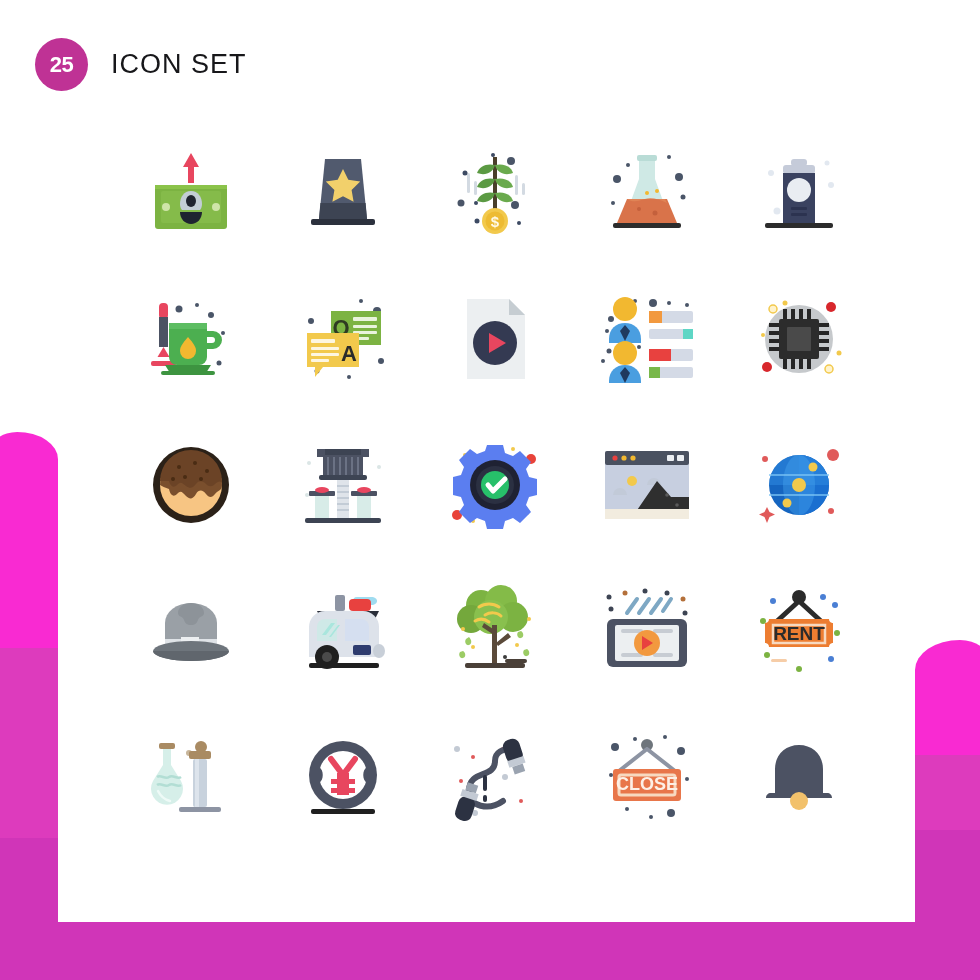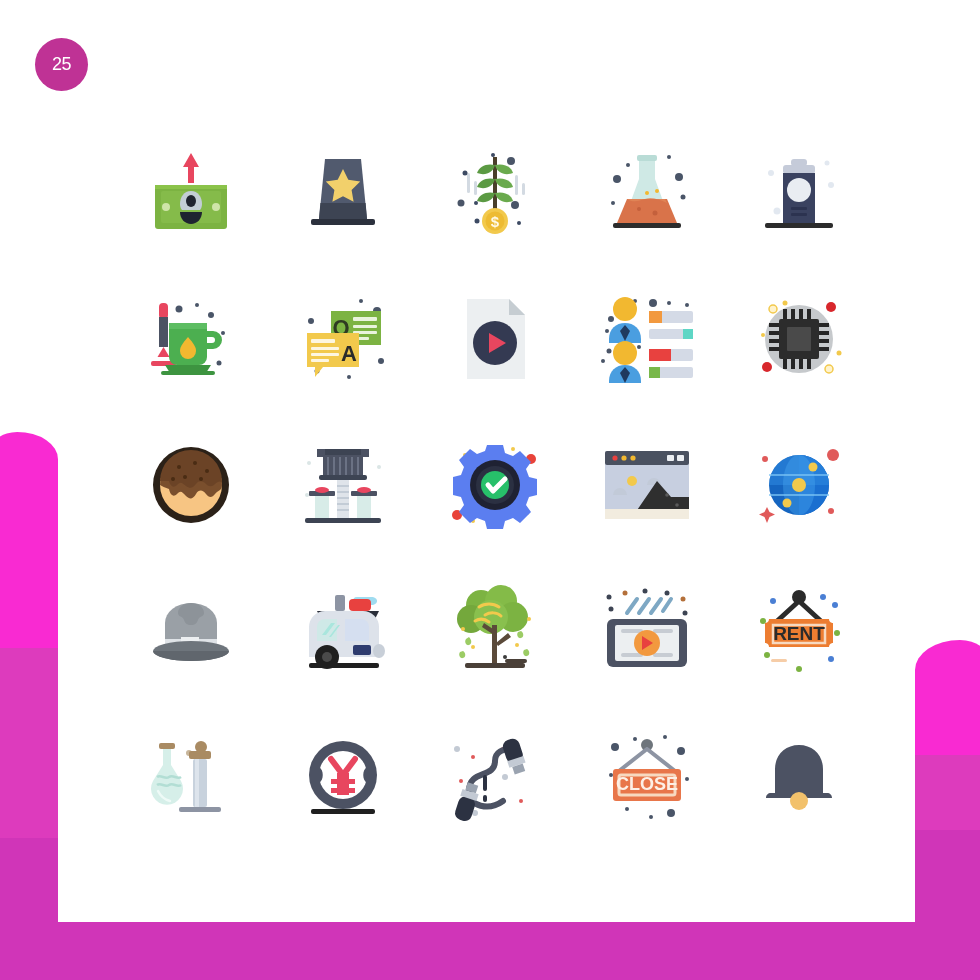"25" .badge { font-size: 18px -> 22px; font-weight: normal -> bold }
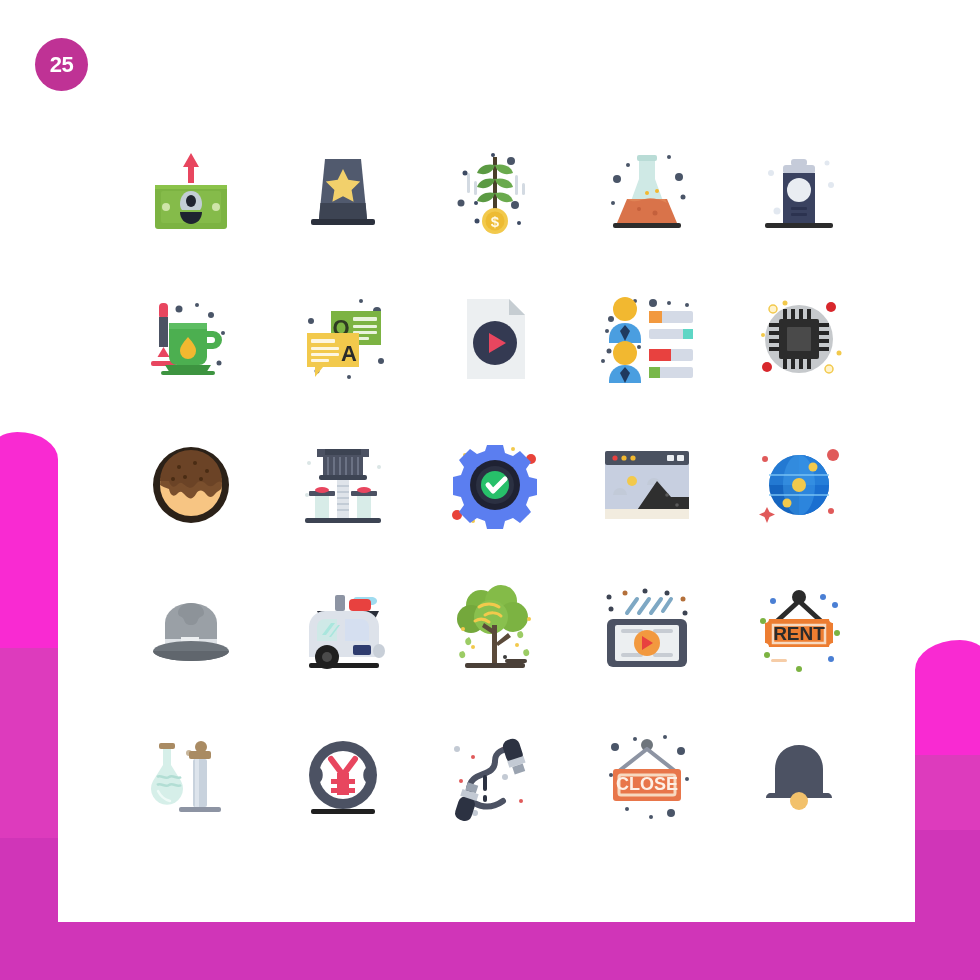"ICON SET" div.header-title { html: none -> <div>ICON SET</div> }
